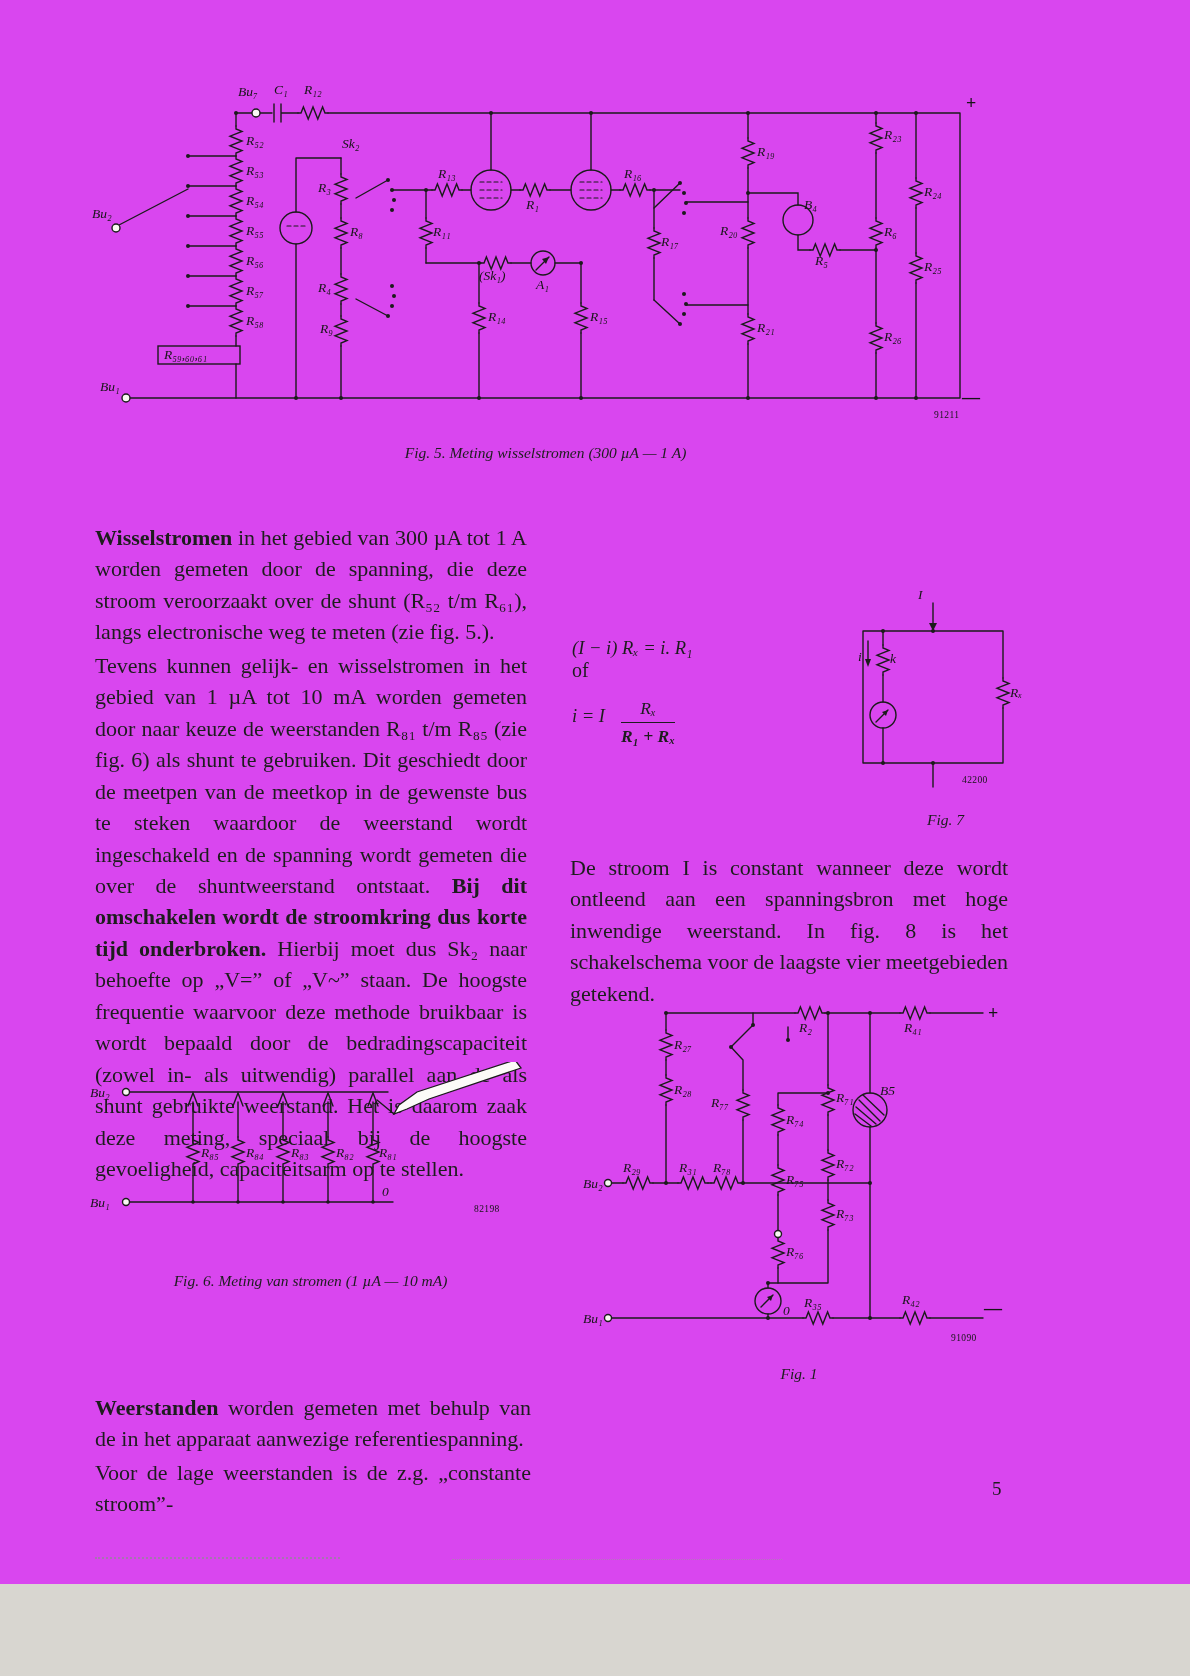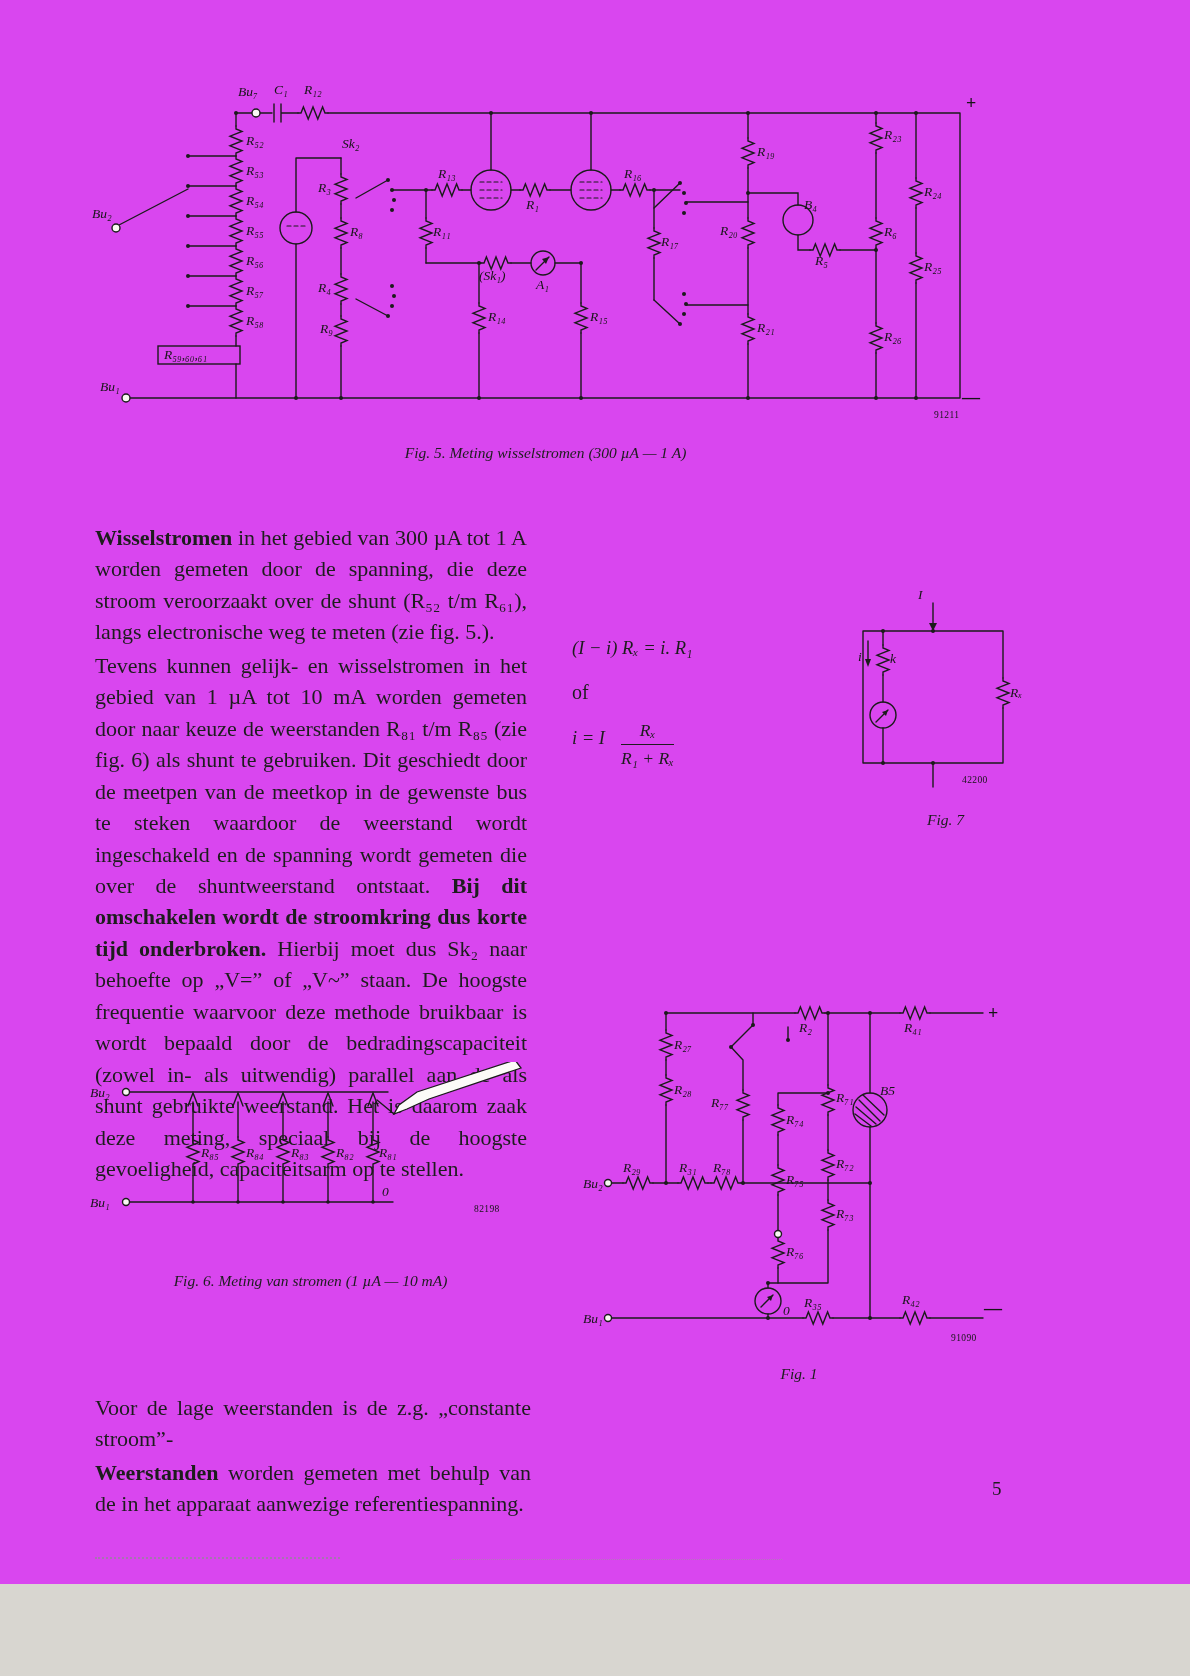"(I − i) Rₓ =" .formula-block .f1 { margin-bottom: 22px -> none }
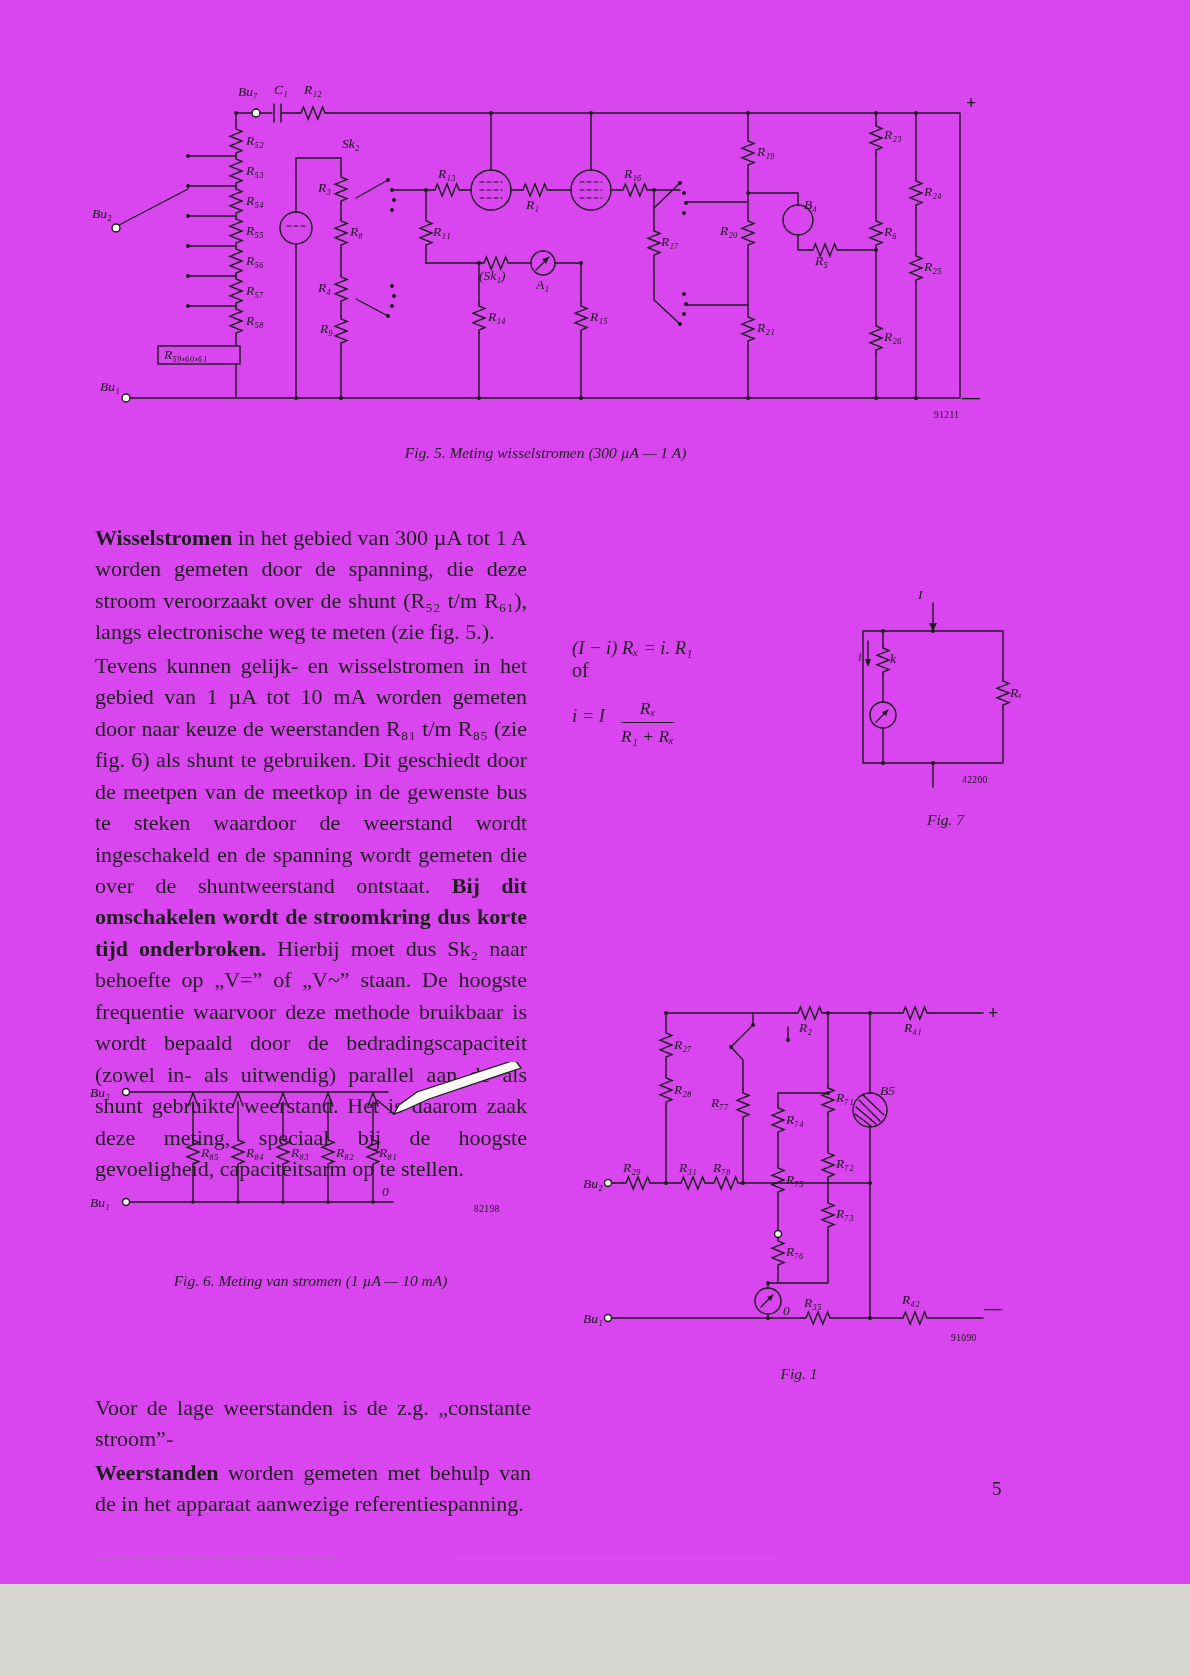"R₁ + Rₓ" .frac .den { font-weight: none -> bold }
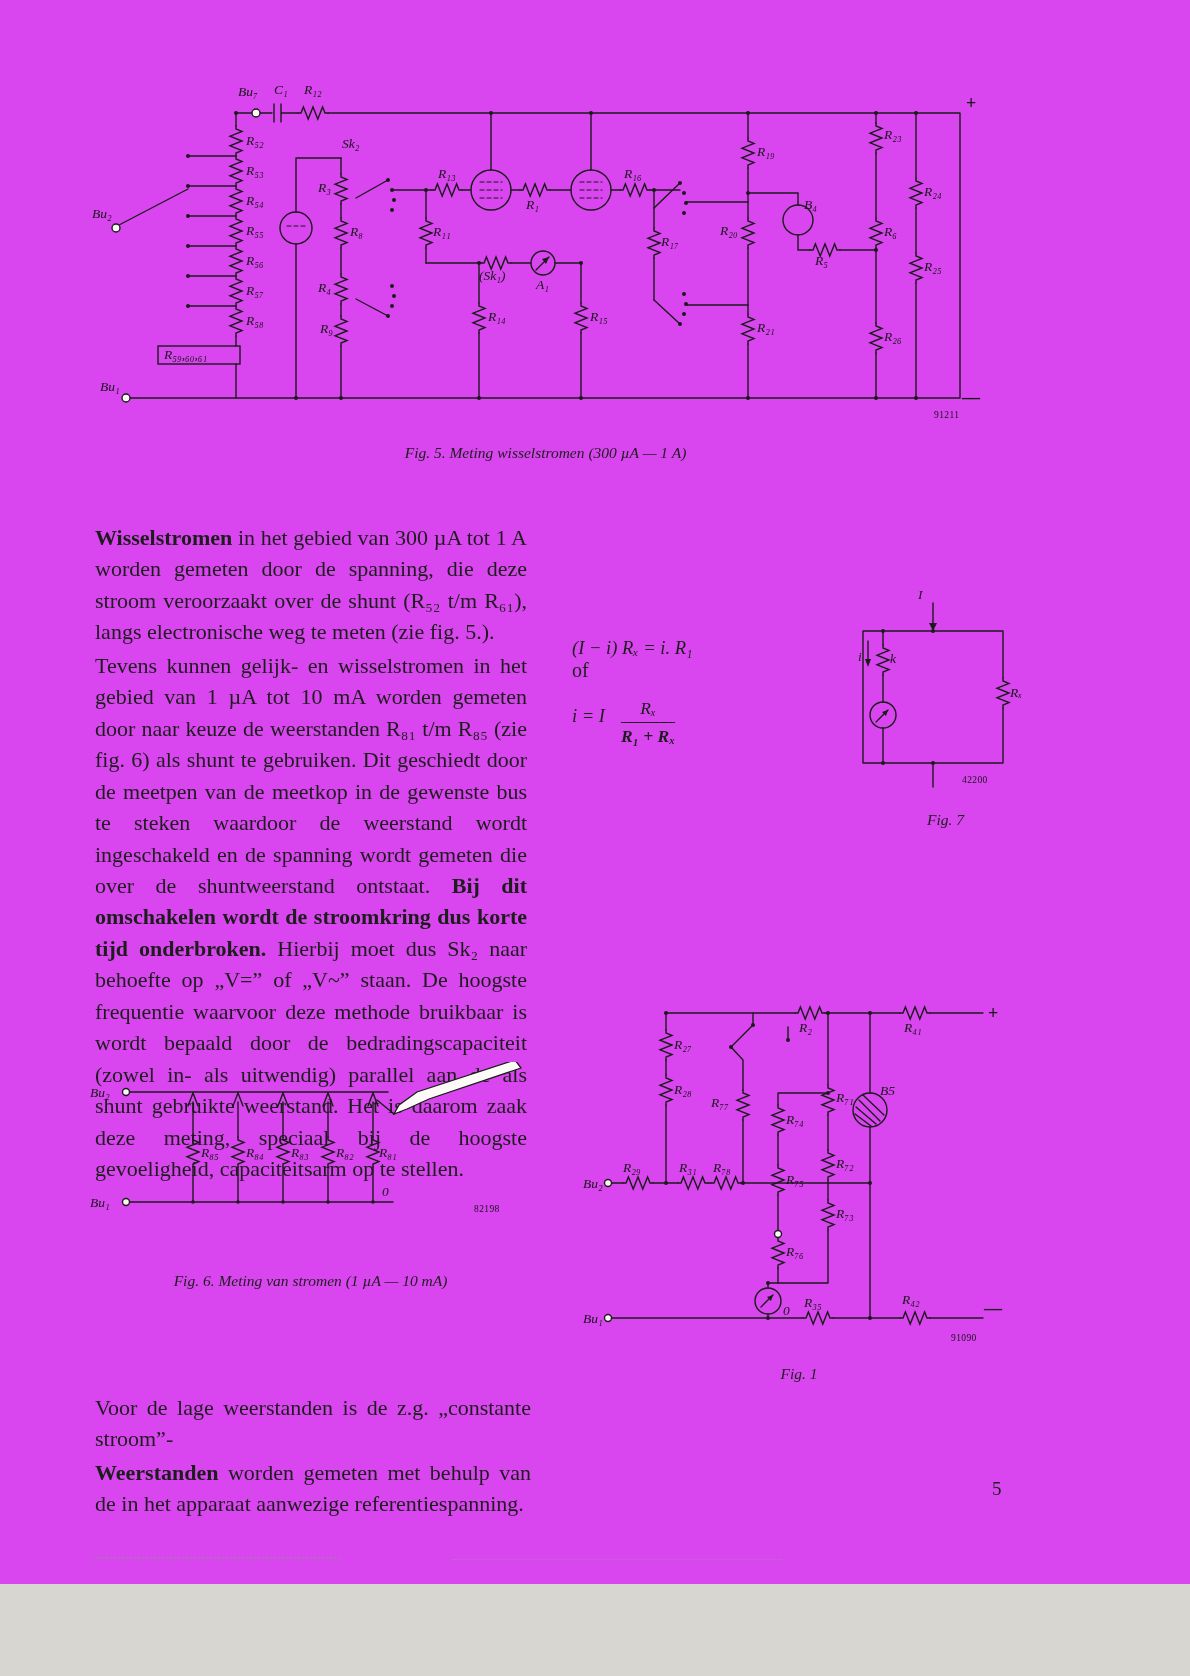"De stroom I is constant" div.textblock { html: none -> <div> <p>De stroom I is constant wanneer deze wordt ontleend aan een spanningsbron met hoge inwendige weerstand. In fig. 8 is het schakelschema voor de laagste vier meetgebieden getekend.</p> </div> }
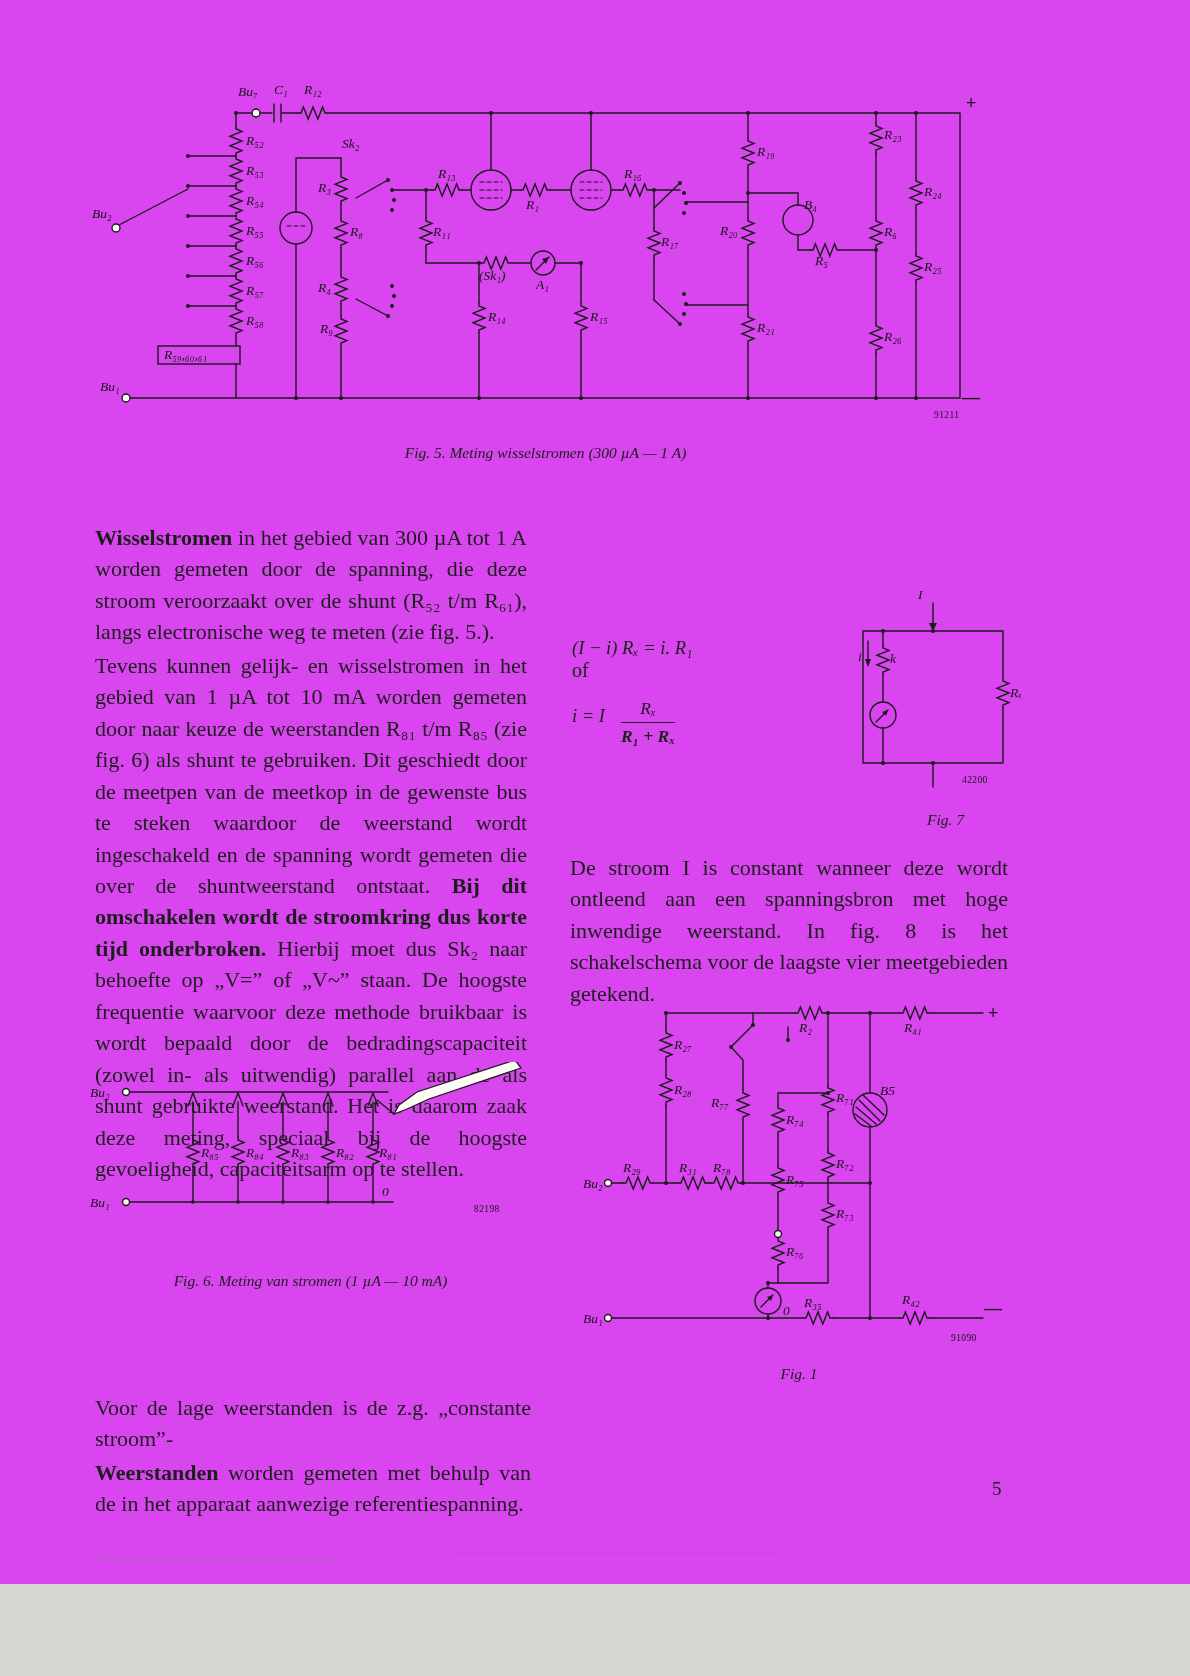"Voor de lage weerstanden is" p { order: before "Weerstanden worden gemeten met behulp" -> after "Weerstanden worden gemeten met behulp" }
